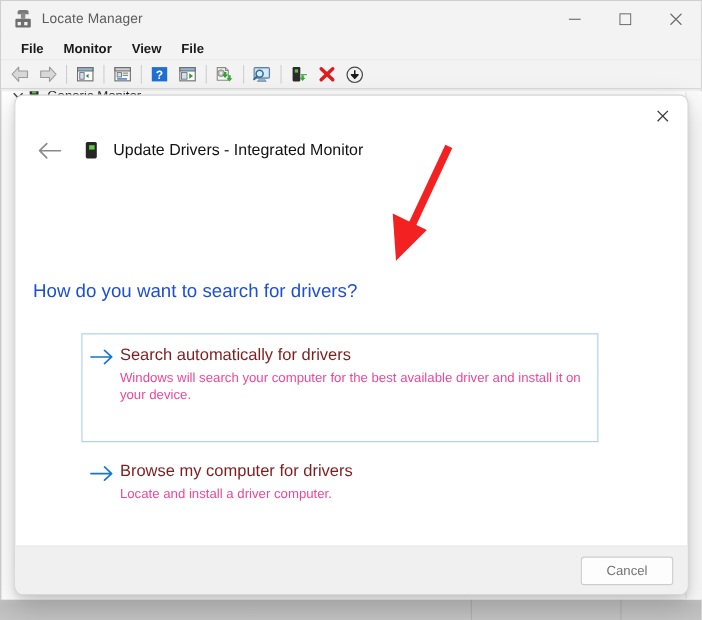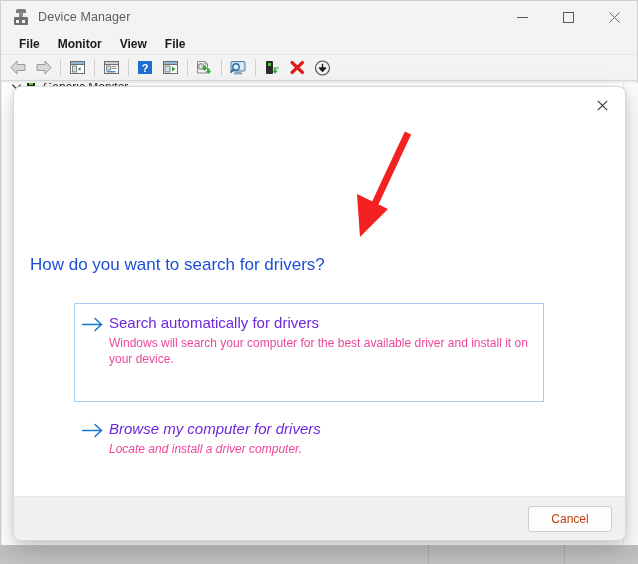"Device Manager" div.title-text { text: Device -> Locate }
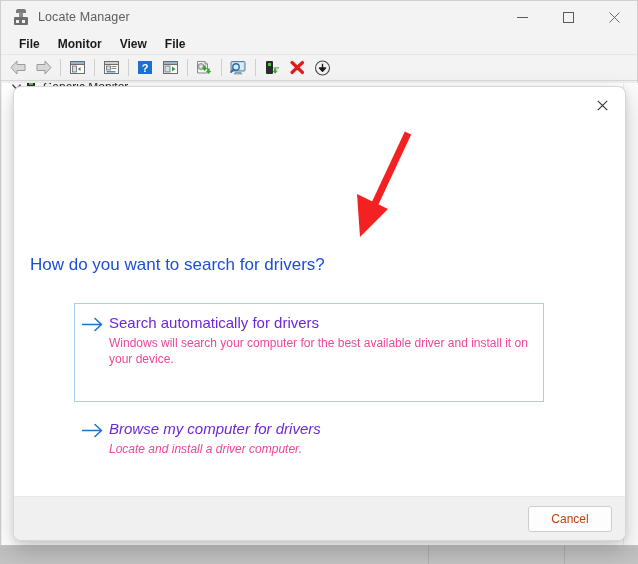"Update Drivers - Integrated Monitor" div.dlg-header { html: none -> <div> <div> <svg> <path></path> </svg> </div> <div> <span></span> <span></span> </div> <div>Update Drivers - Integrated Monitor</div> </div> }
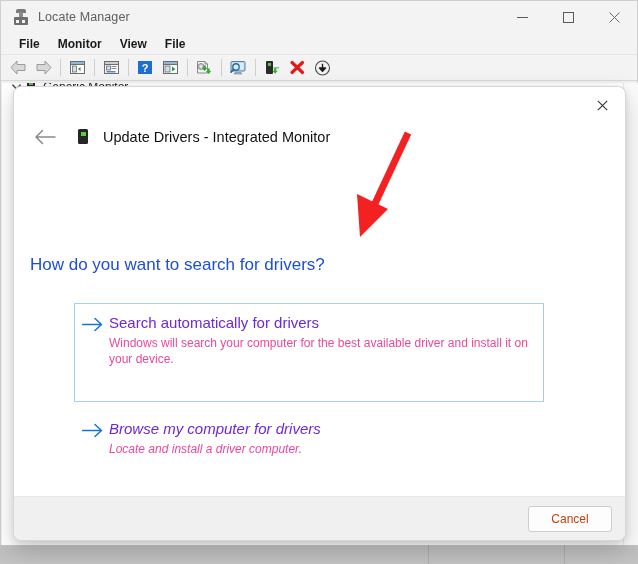"Search automatically for drivers" .opt-title { color: #6d28d9 -> #7f1d1d }
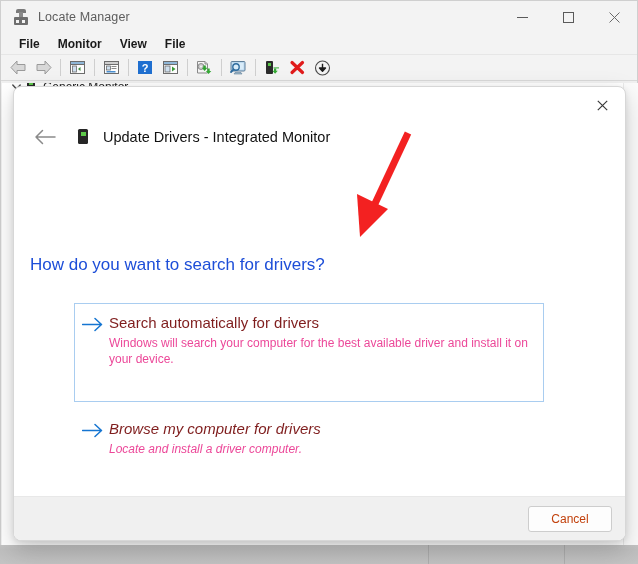"Browse my computer for drivers" .opt-2 { font-style: italic -> none }
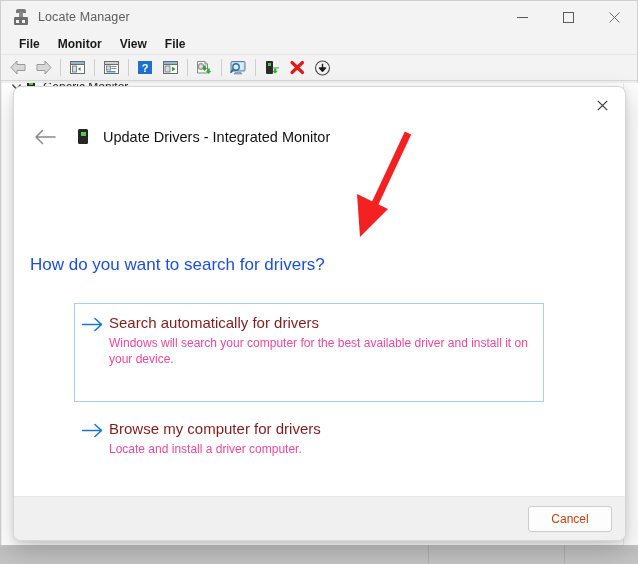"Cancel" .cancel-btn { color: #c2410c -> #737373 }
